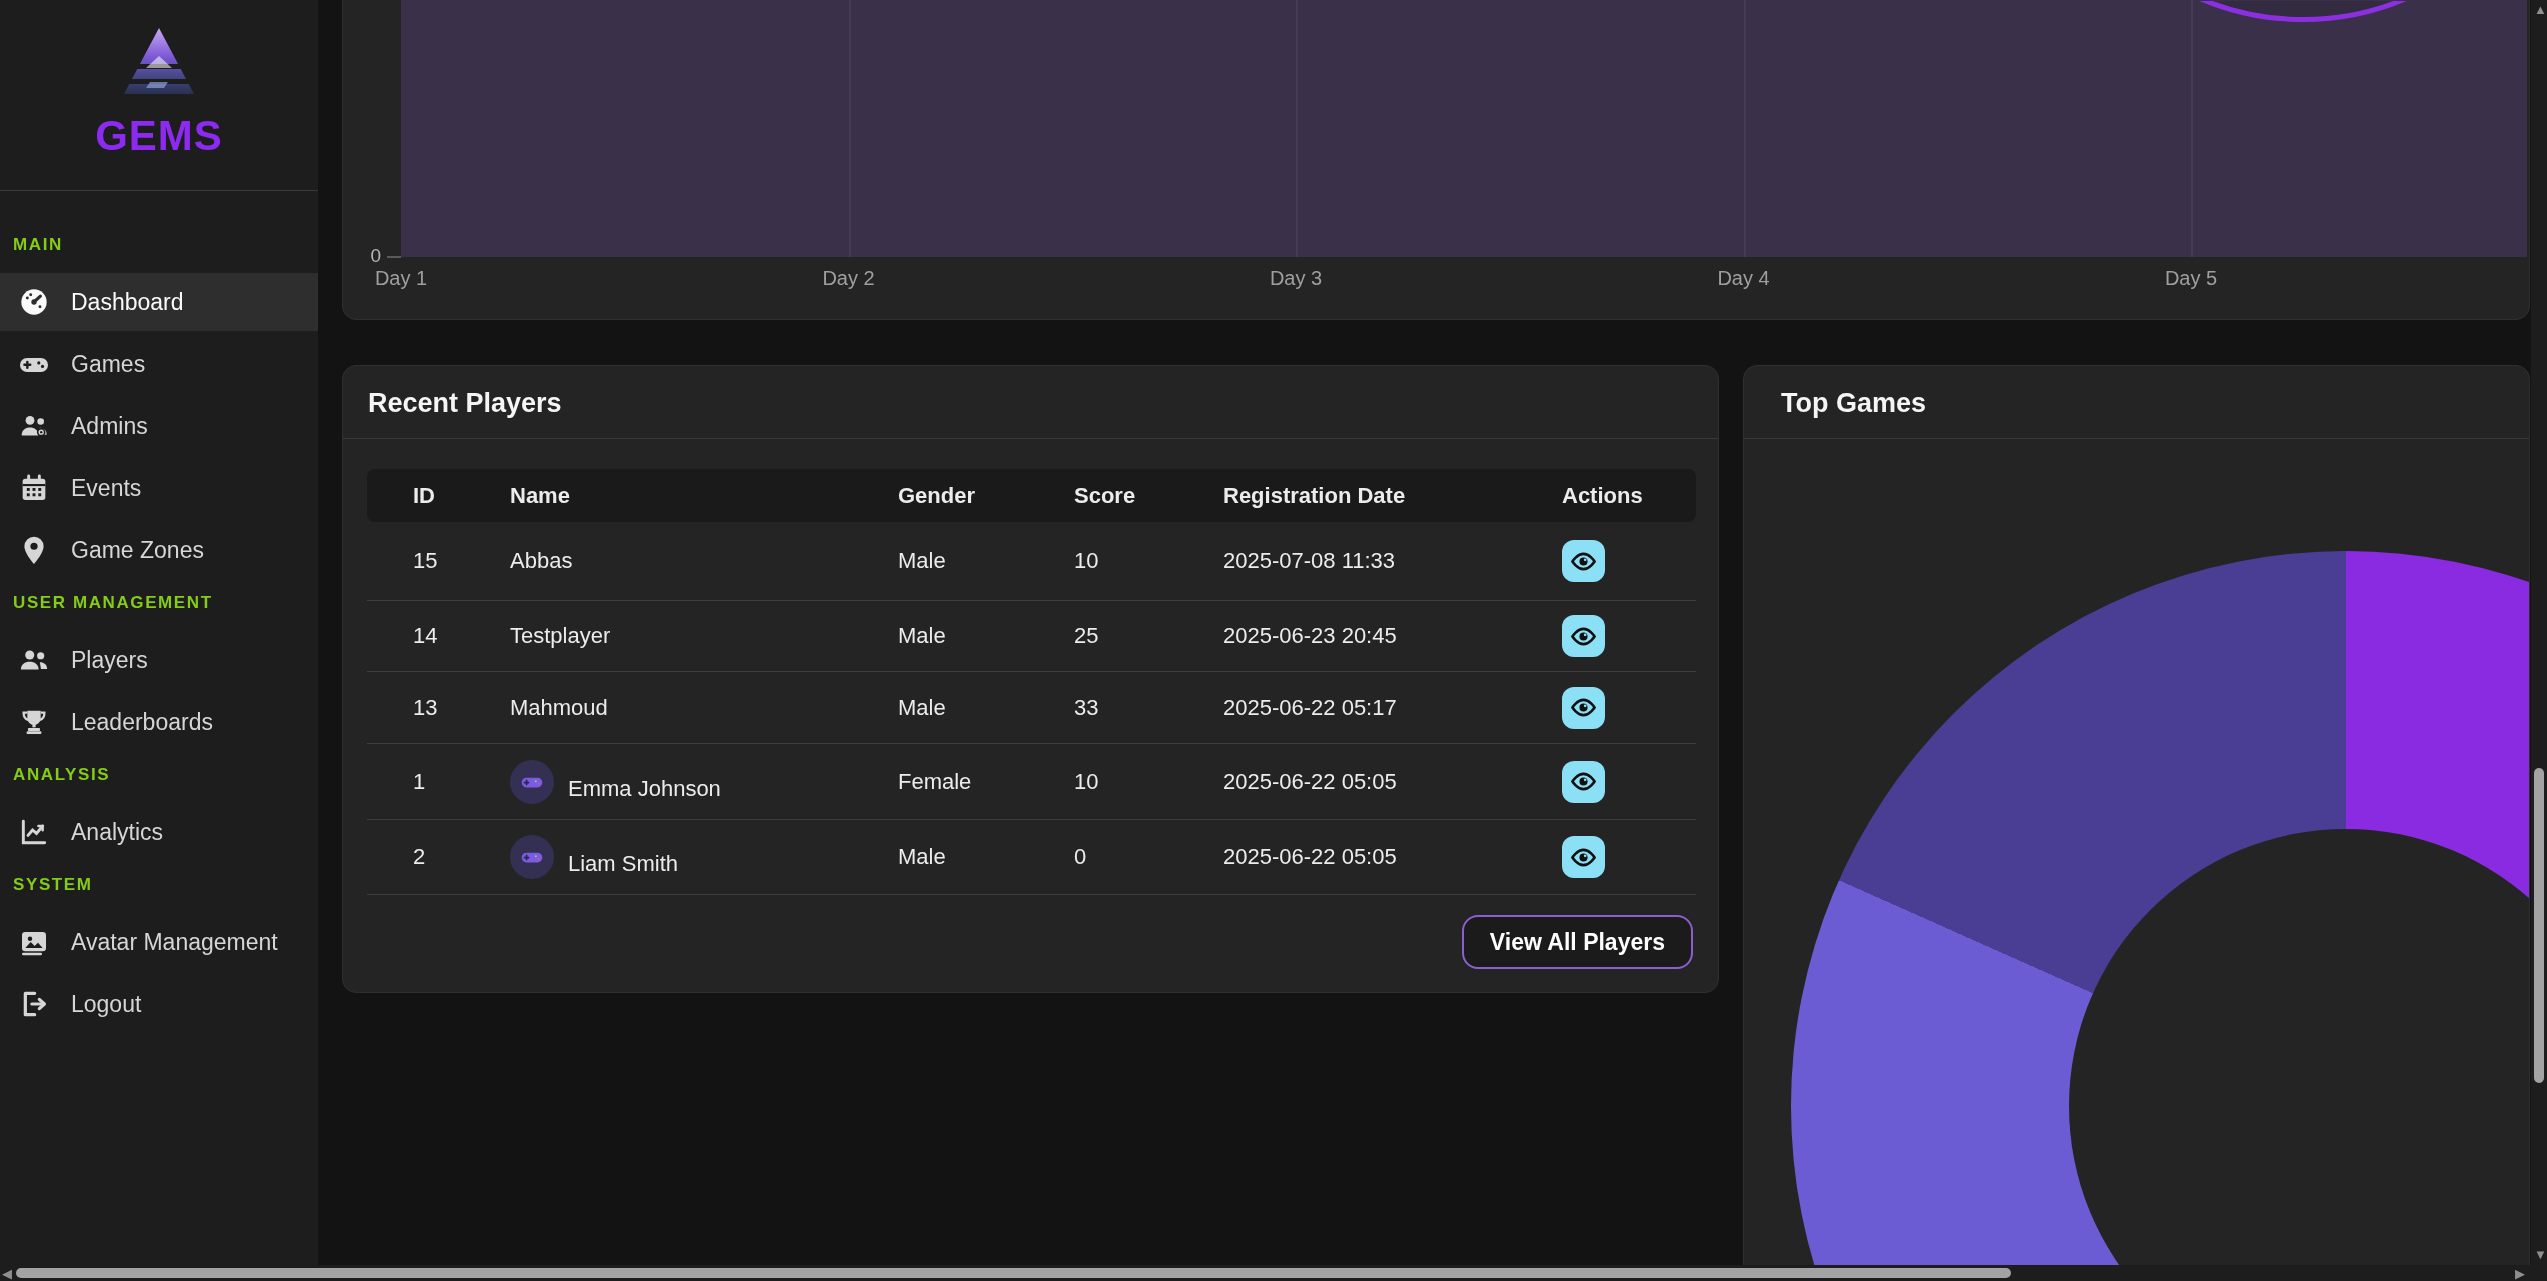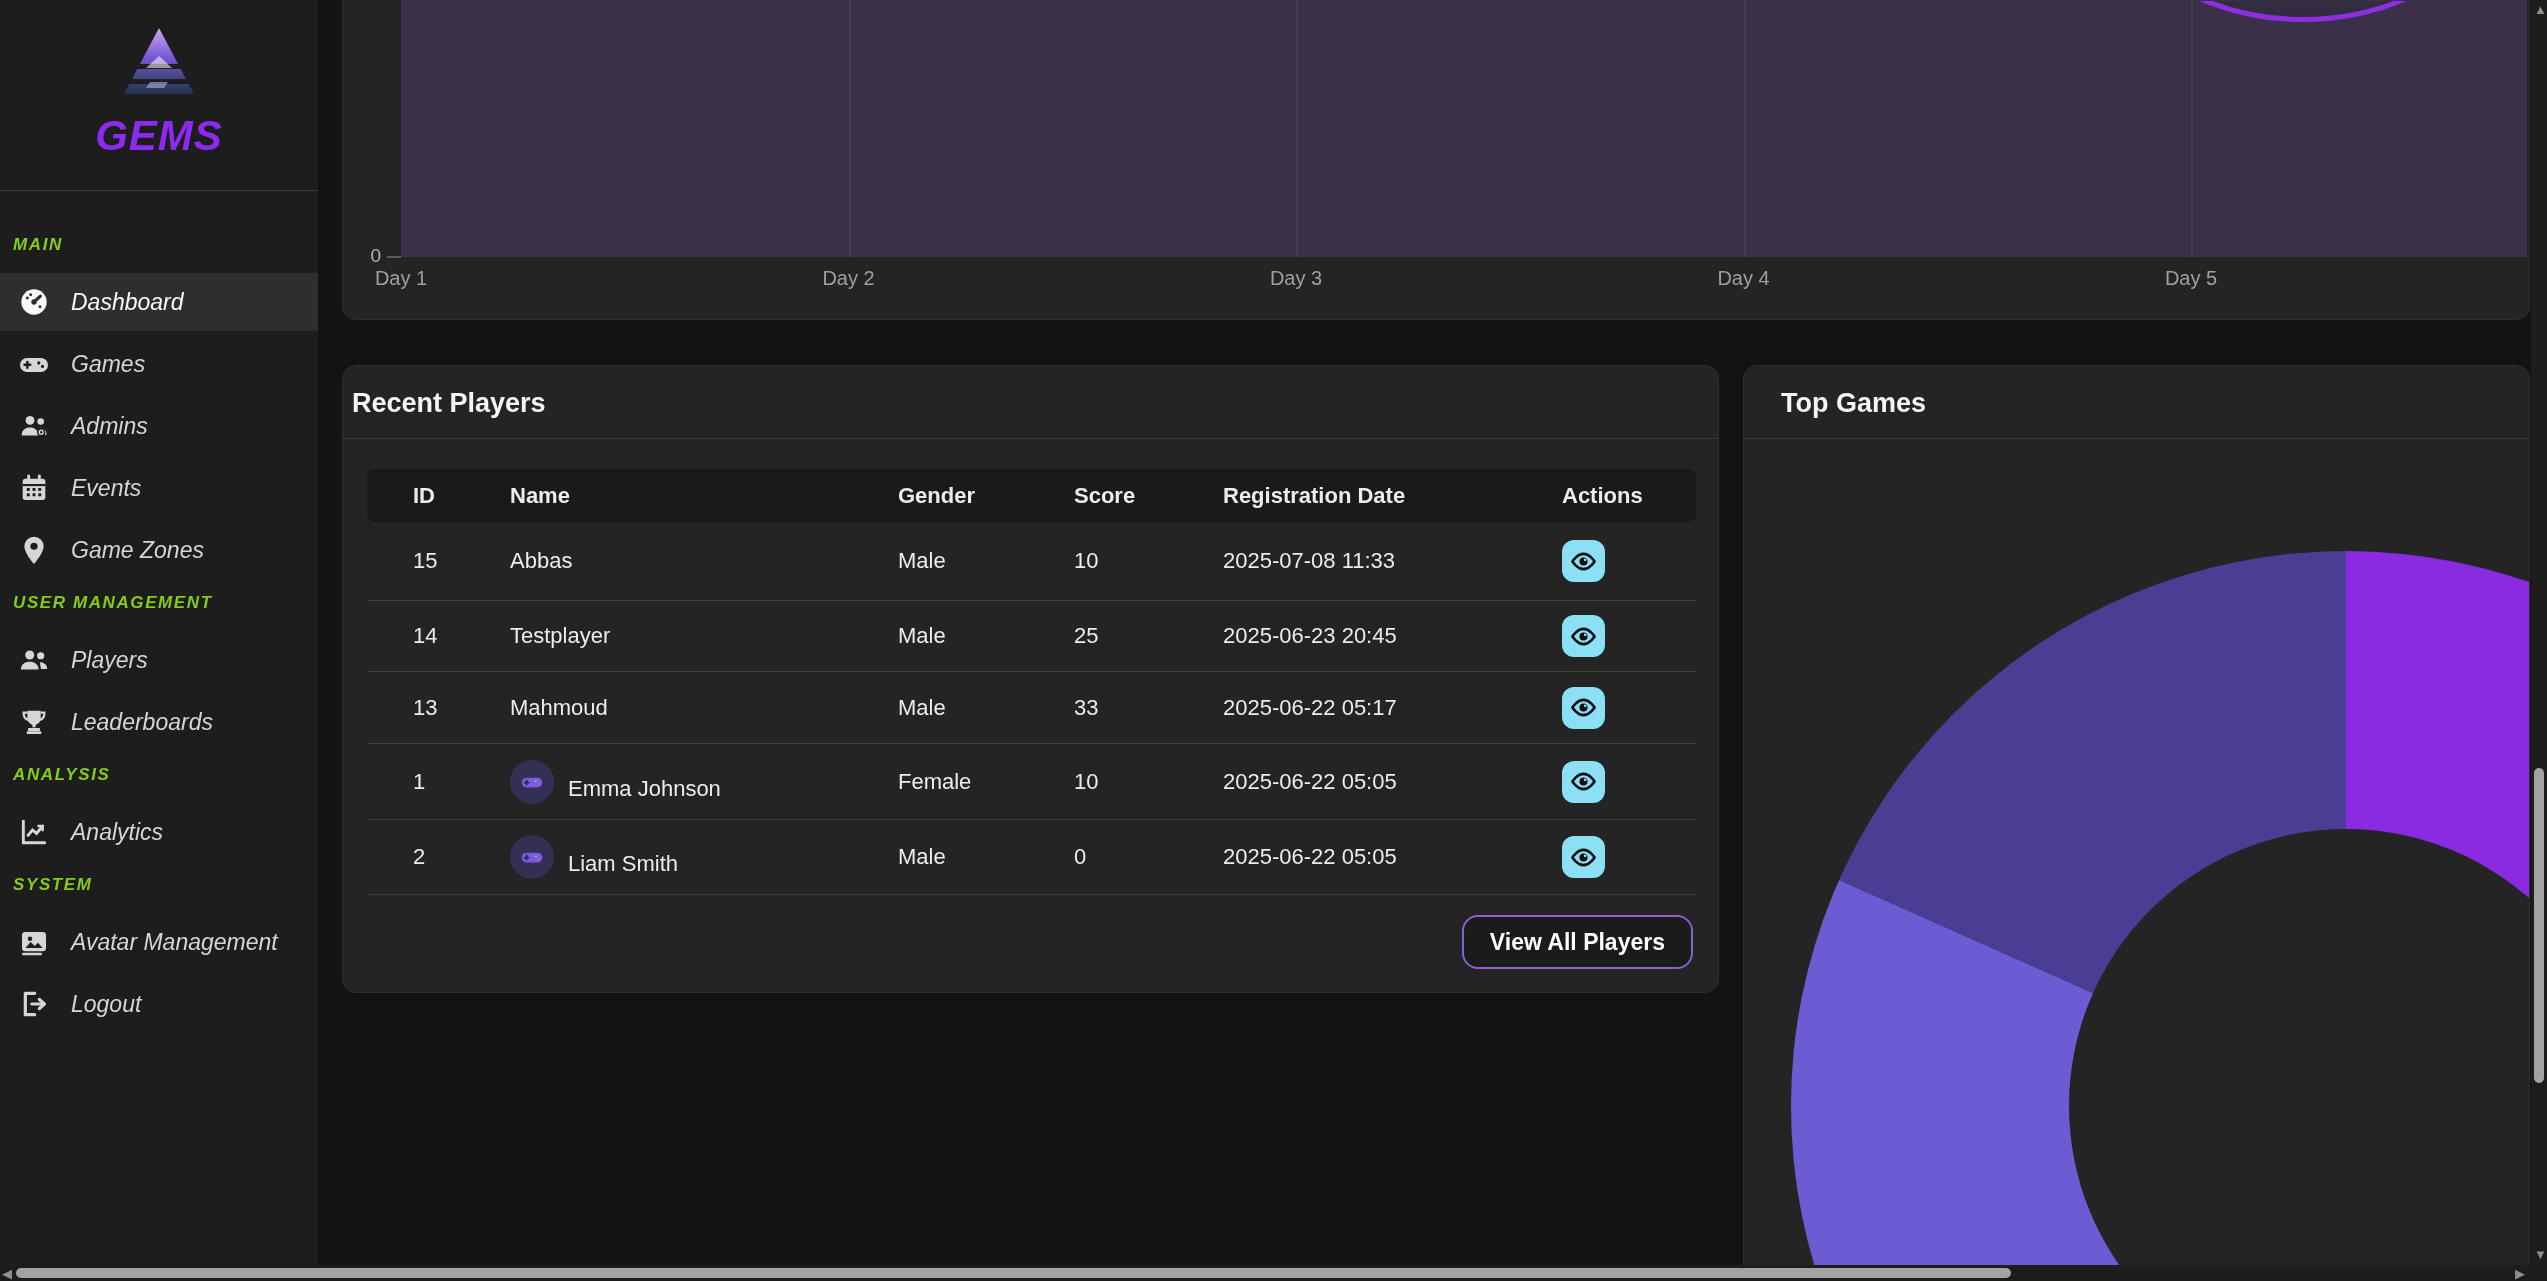"GEMS" #sidebar { font-style: italic -> none }
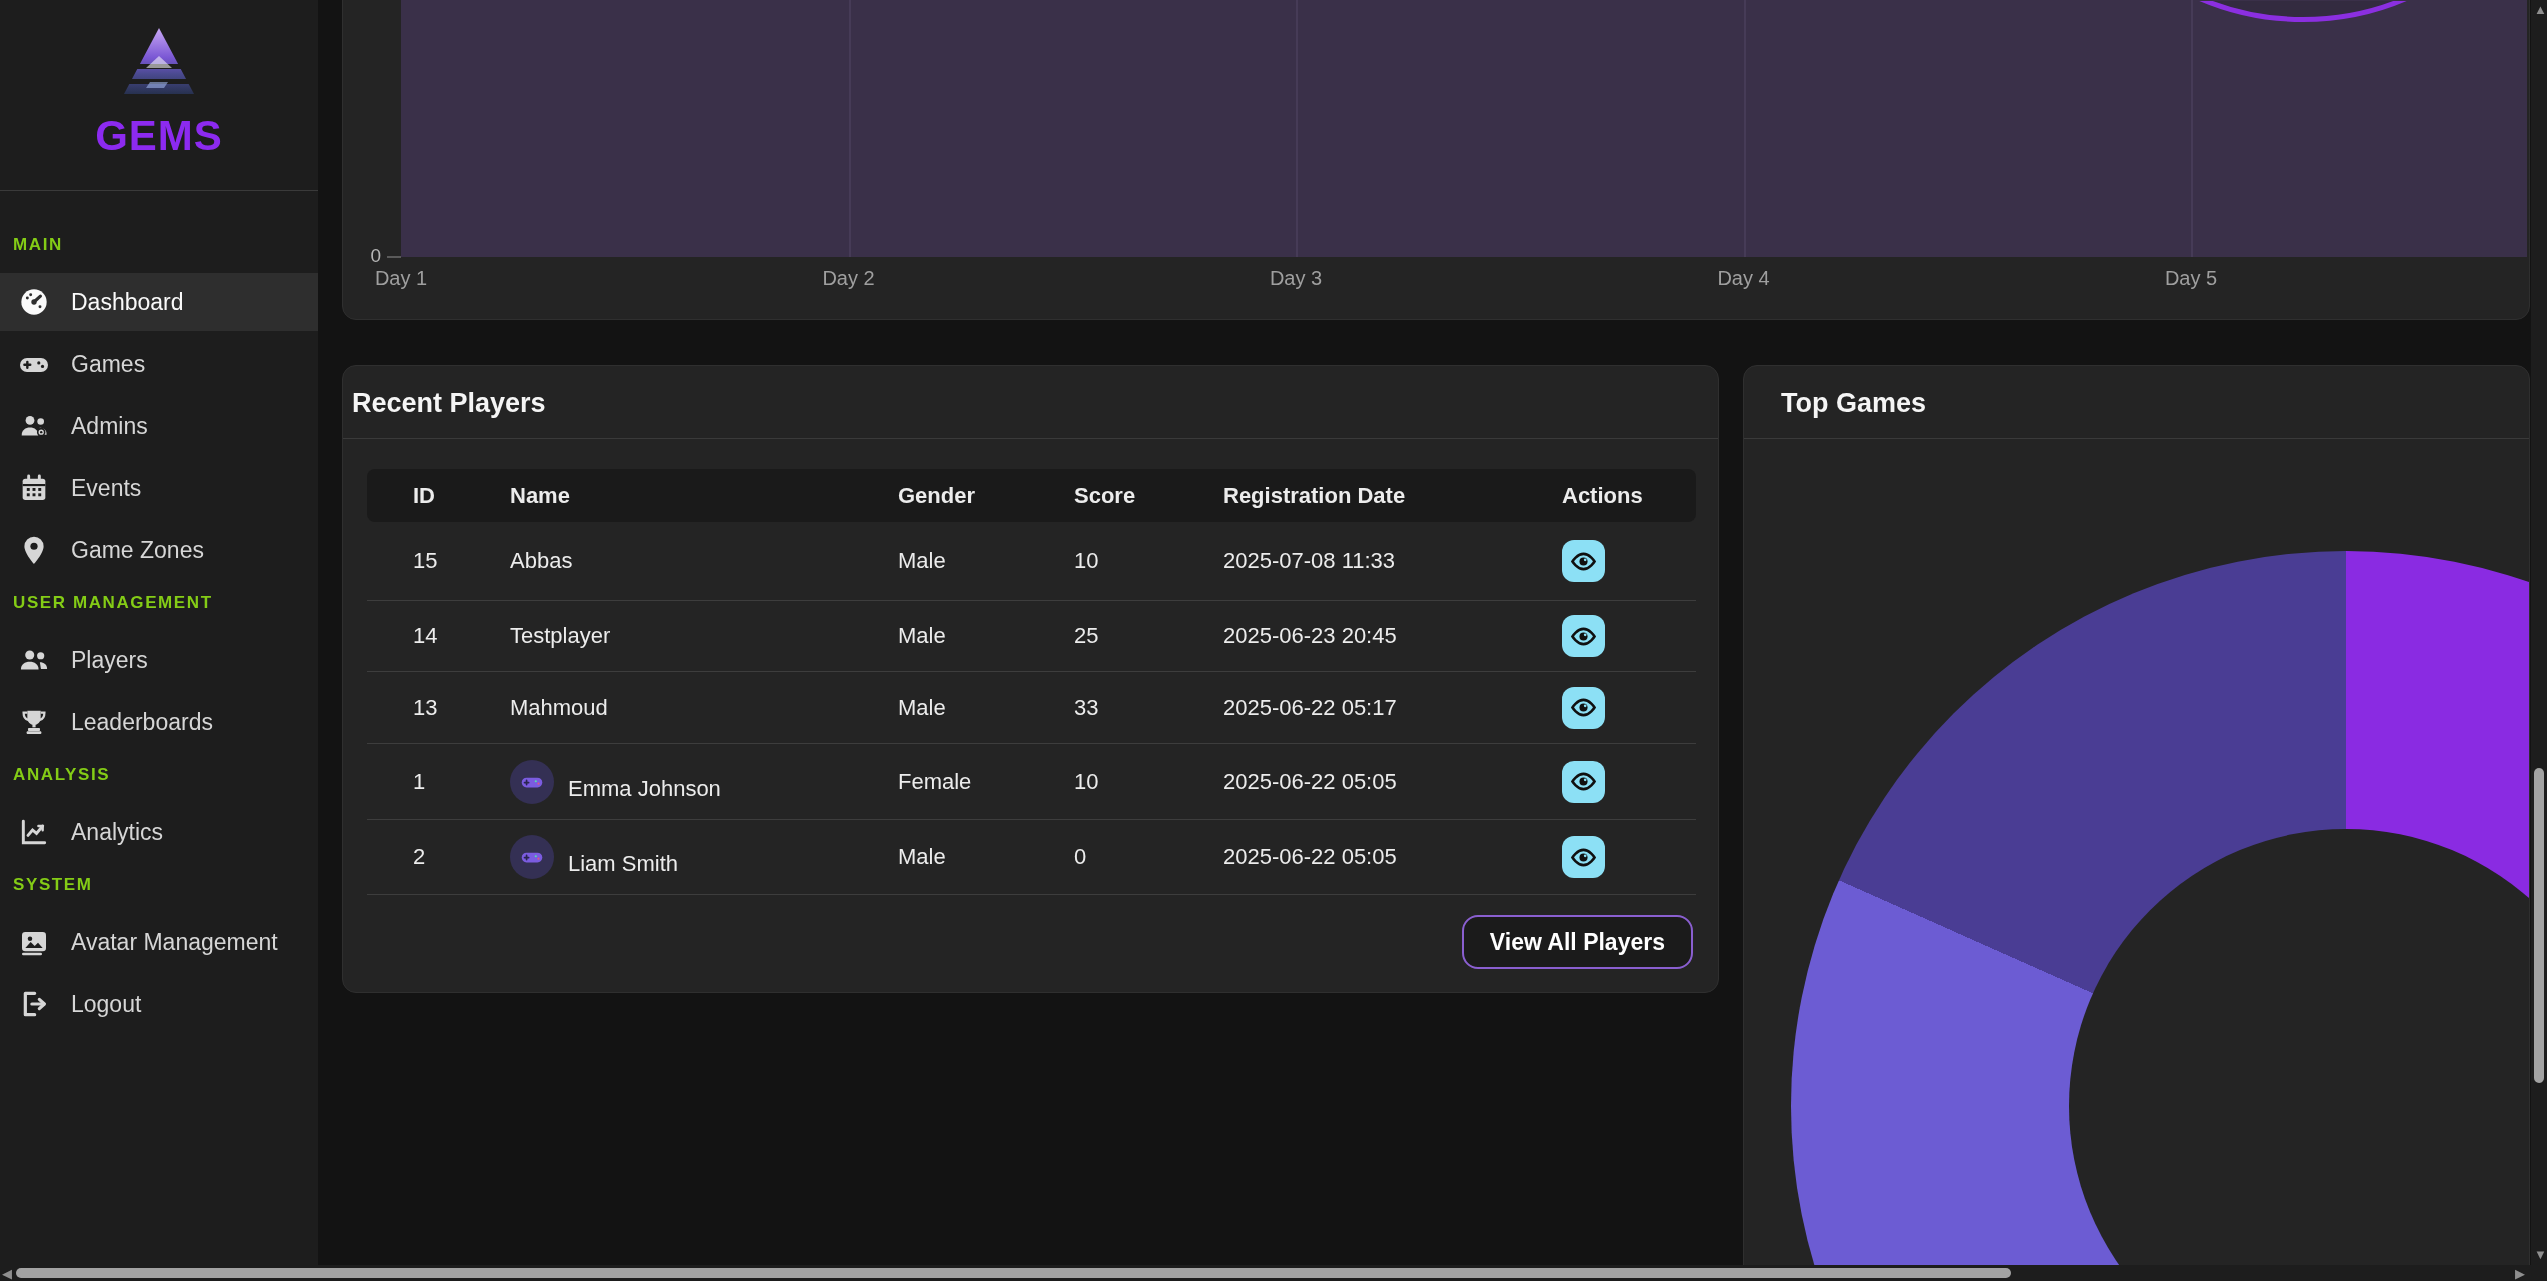"Recent Players" #players-title { left: 9px -> 25px }
